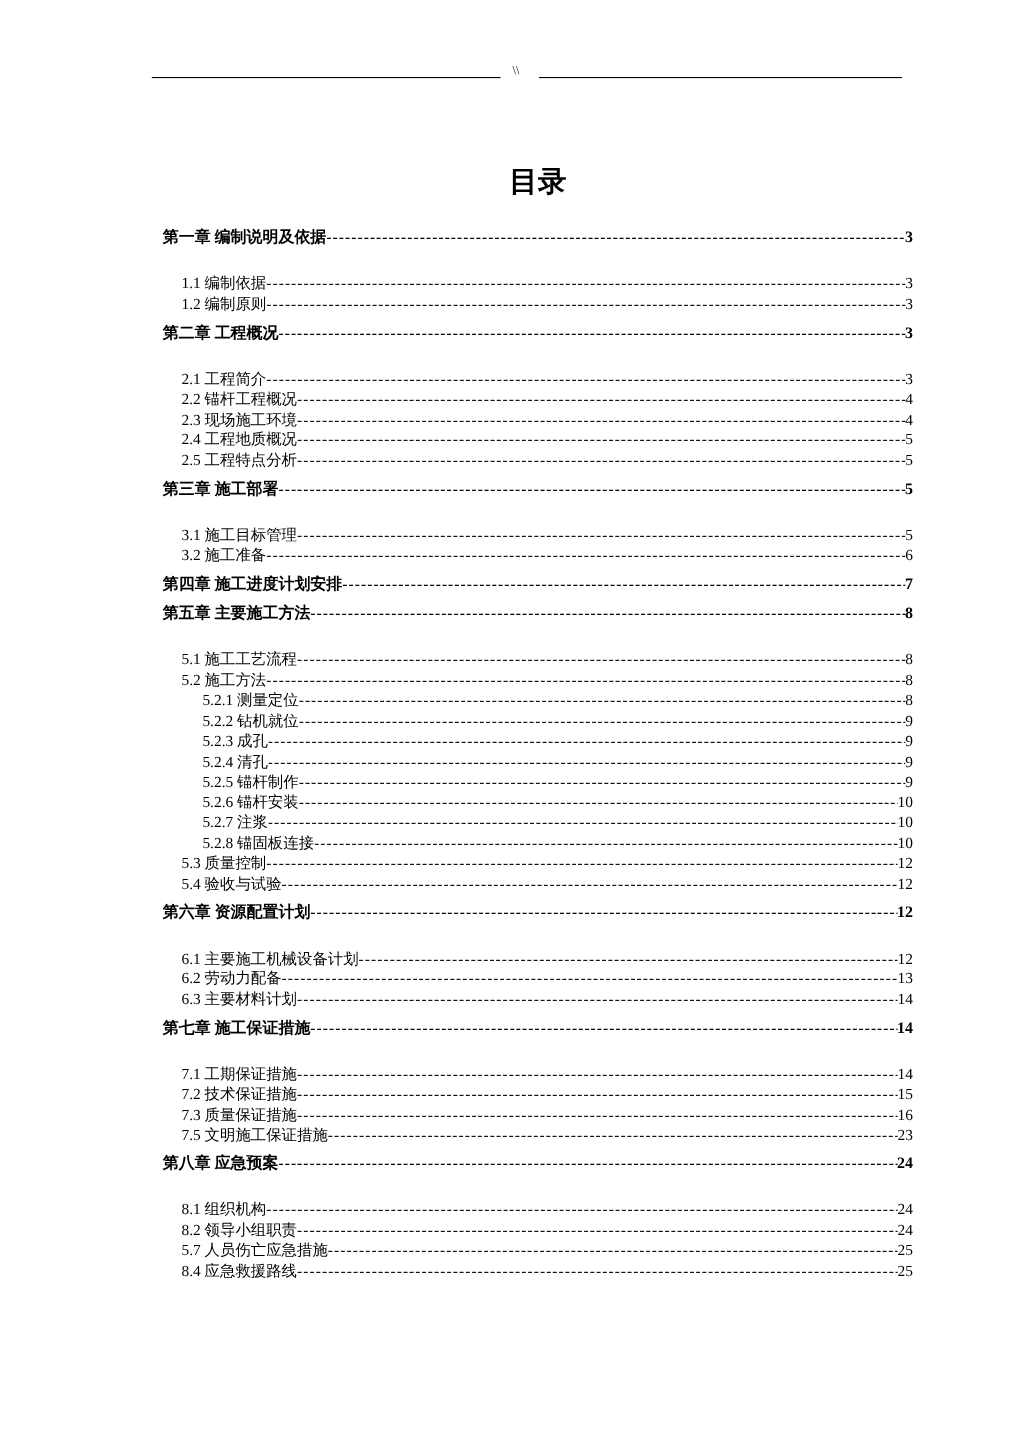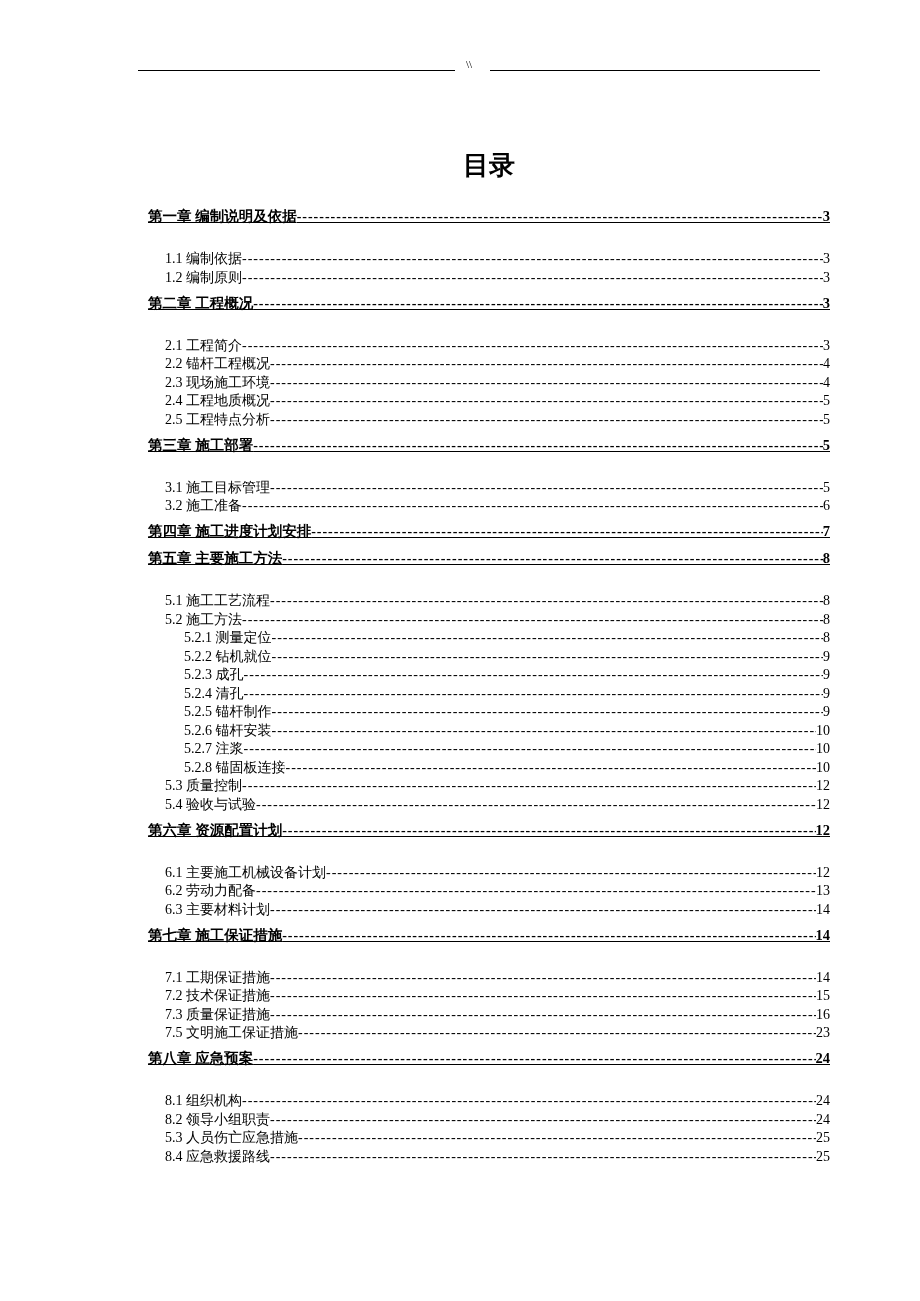"第一章 编制说明及依据" .lvl-1 { text-decoration: underline -> none }
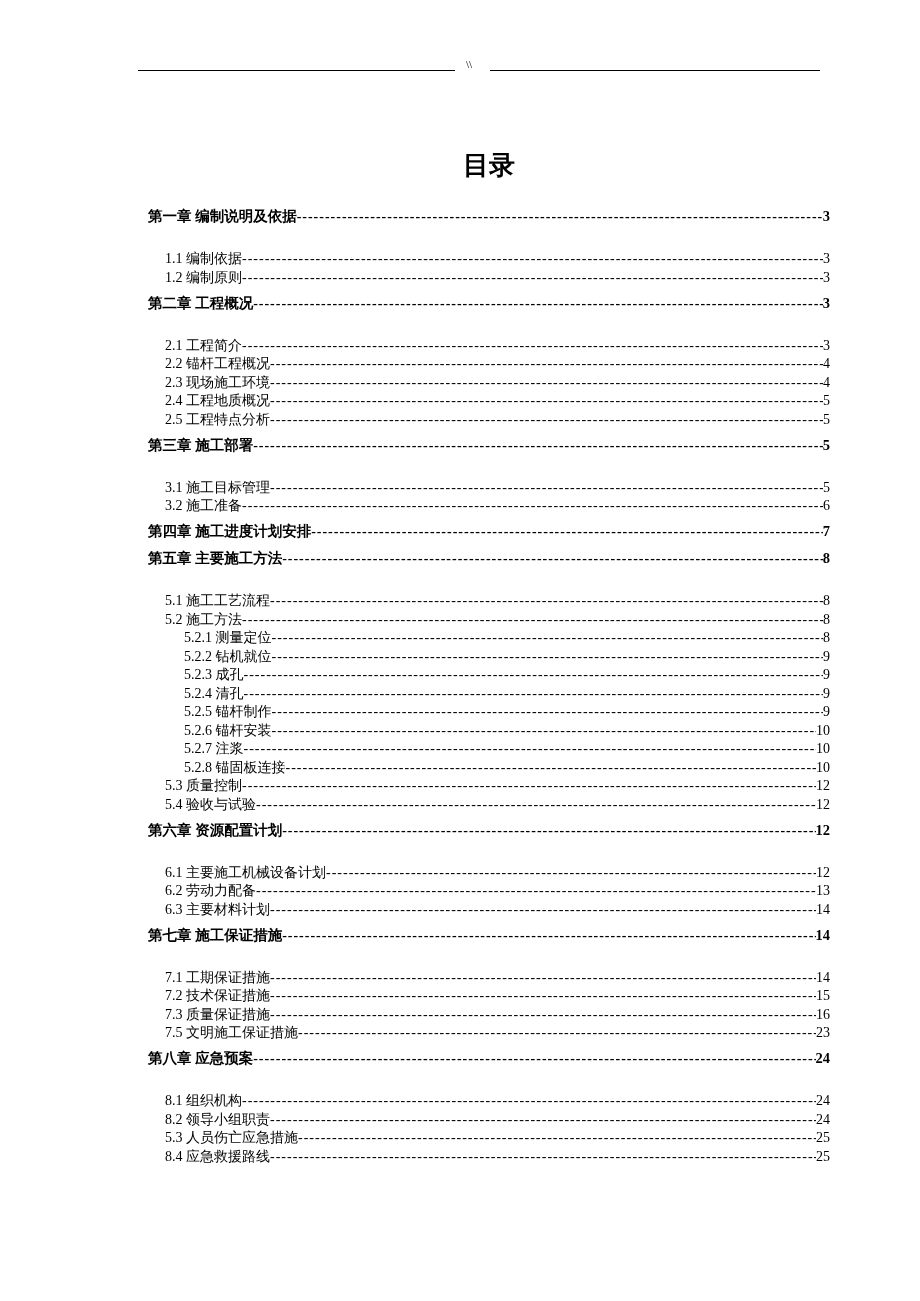"5.3 人员伤亡应急措施" span.toc-label { text: 5.3 -> 5.7 }
